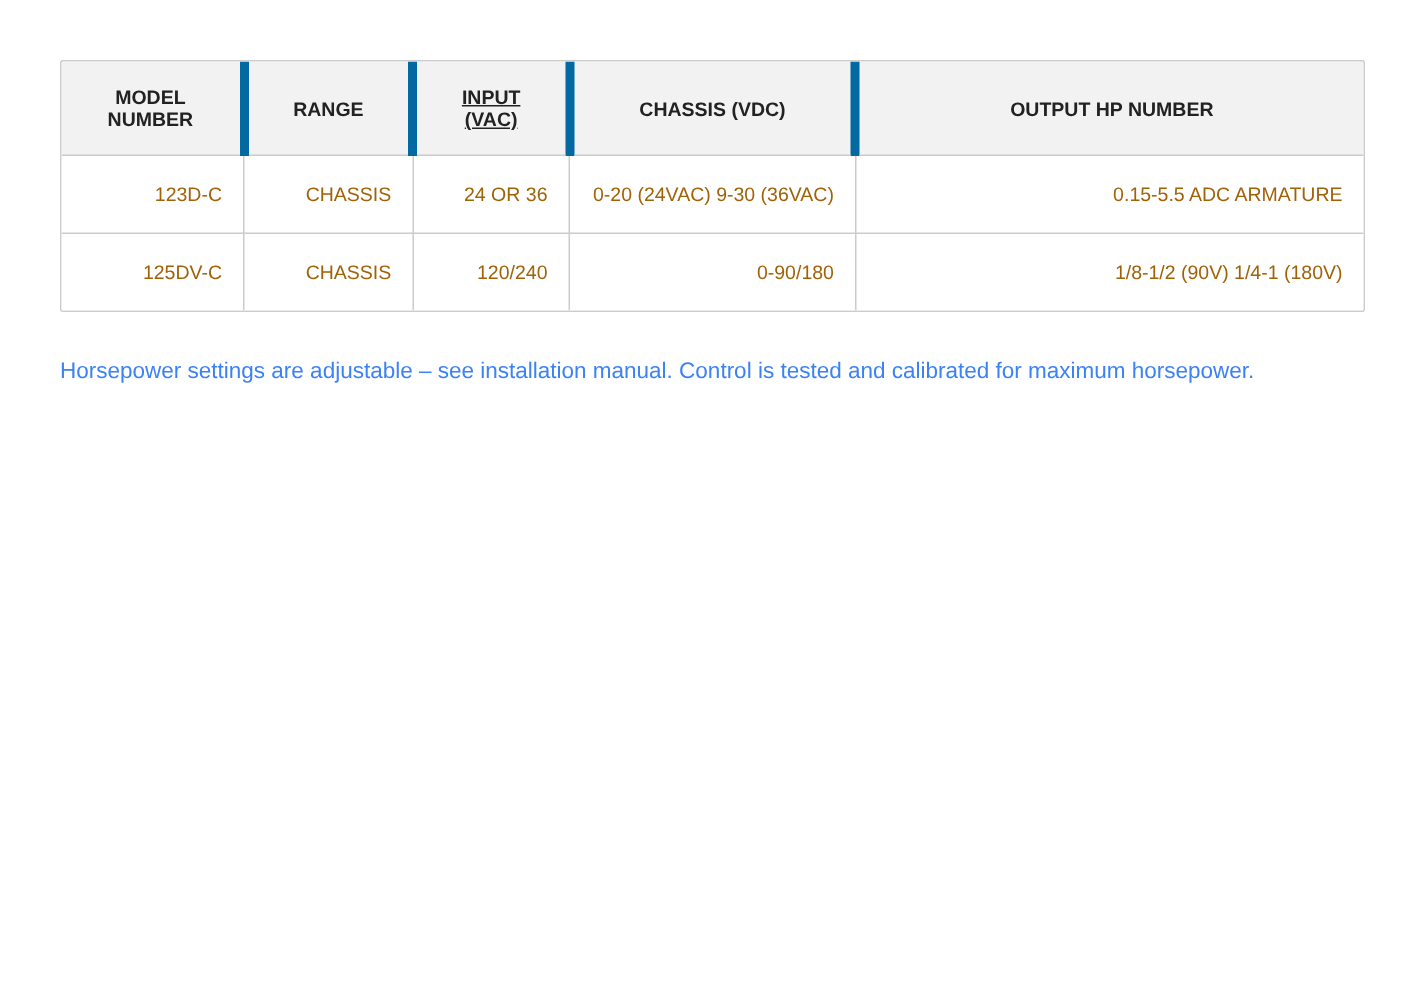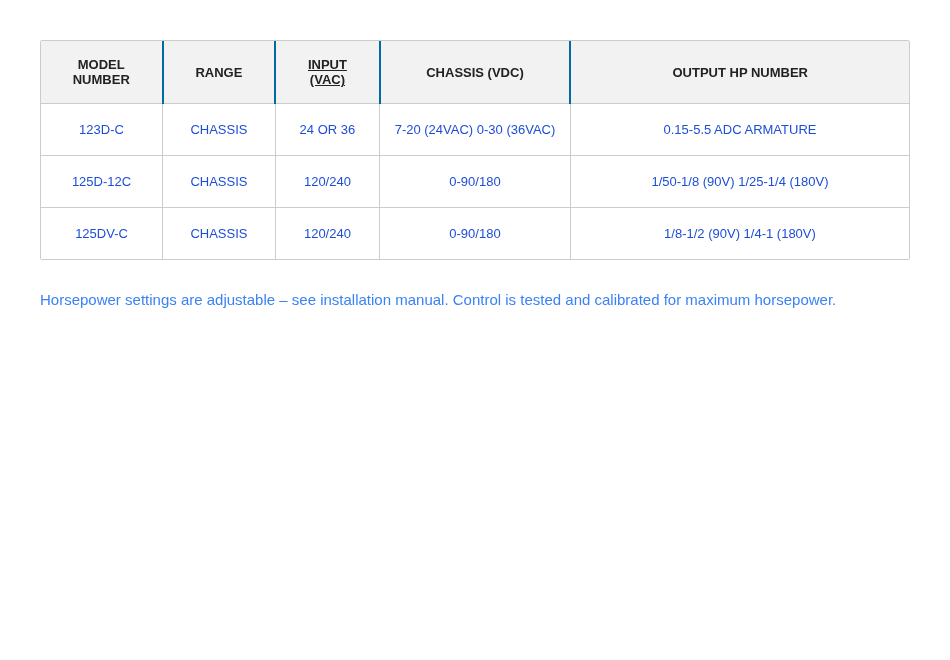"MODEL" th { border-right: 2px solid #0369a1 -> 6px solid #0369a1 }
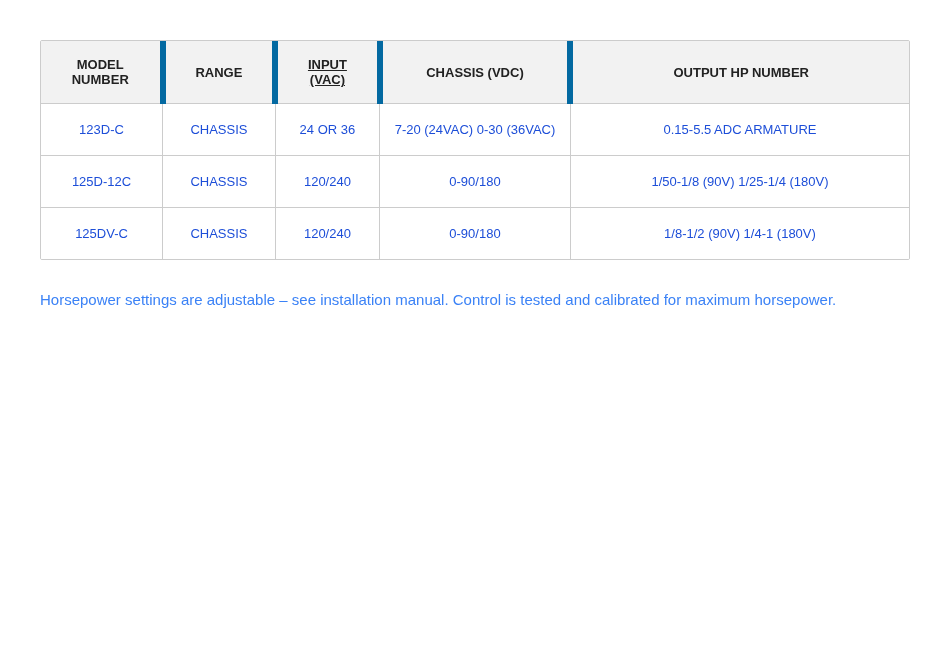"123D-C" td { color: #1d4ed8 -> #a16207; text-align: center -> right }
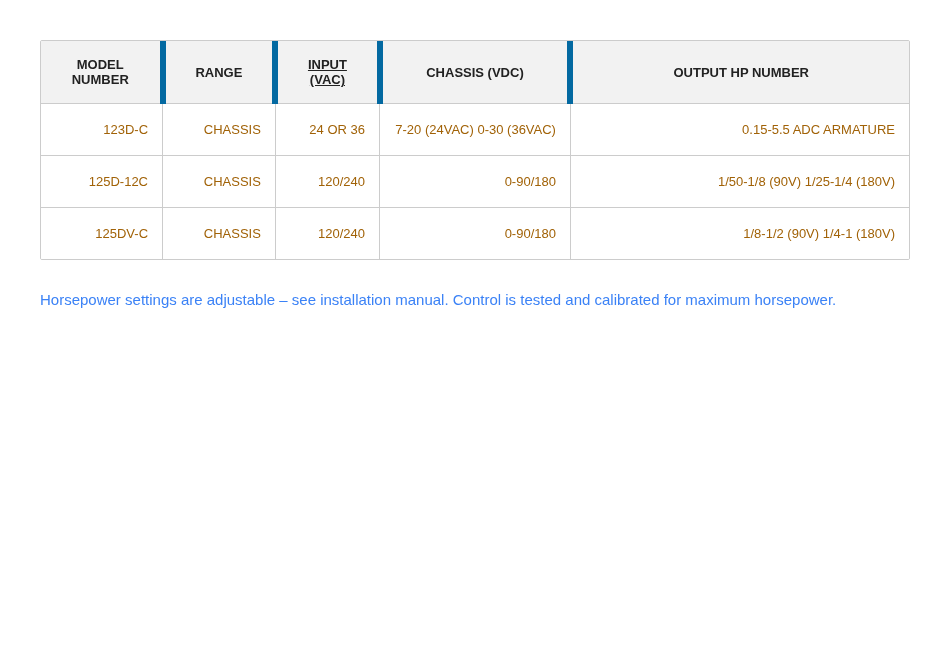"7-20 (24VAC) 0-30 (36VAC)" td { text: 7-20 (24VAC) 0-30 -> 0-20 (24VAC) 9-30 }
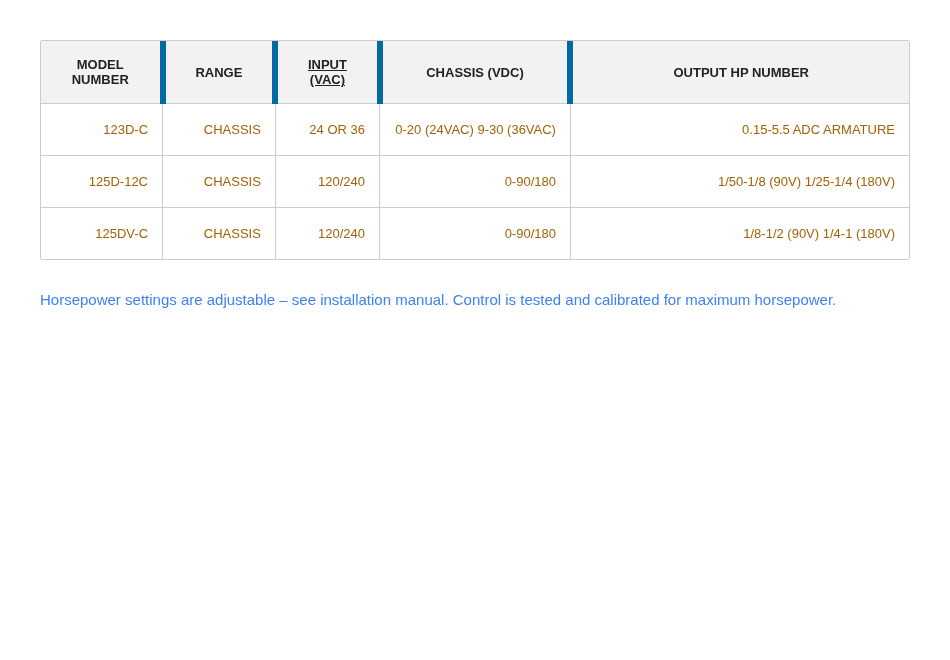"125D-12C" tr { html: <tr> <td>125D-12C</td> <td>CHASSIS</td> <td>120/240</td> <td>0-90/180</td> <td>1/50-1/8 (90V) 1/25-1/4 (180V)</td> </tr> -> none }
